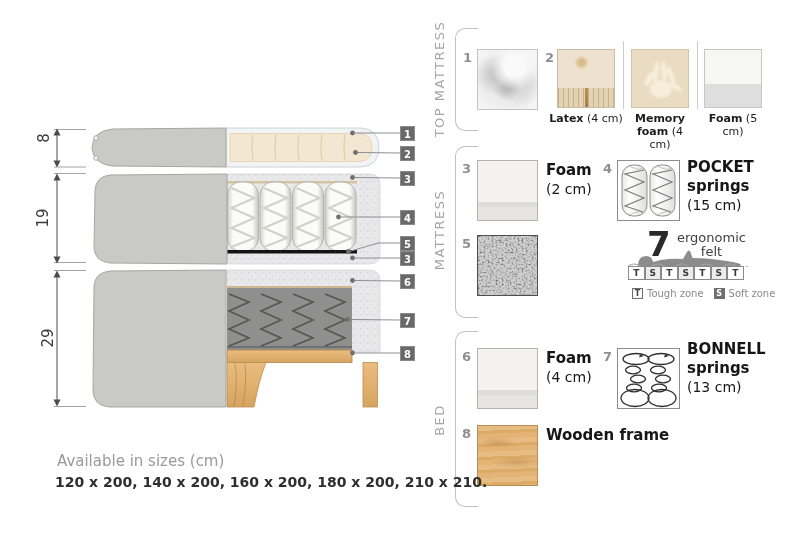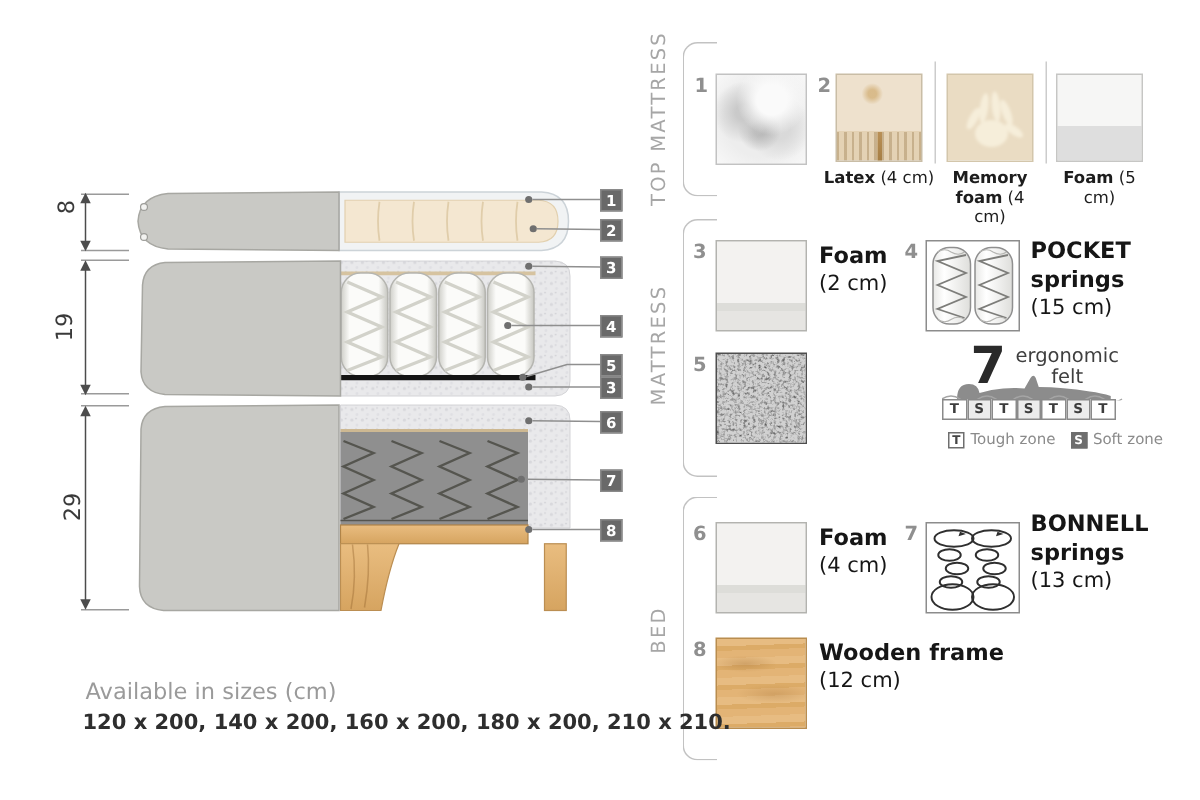"(12 cm)" div.sz { html: <div>(12 cm)</div> -> none }
